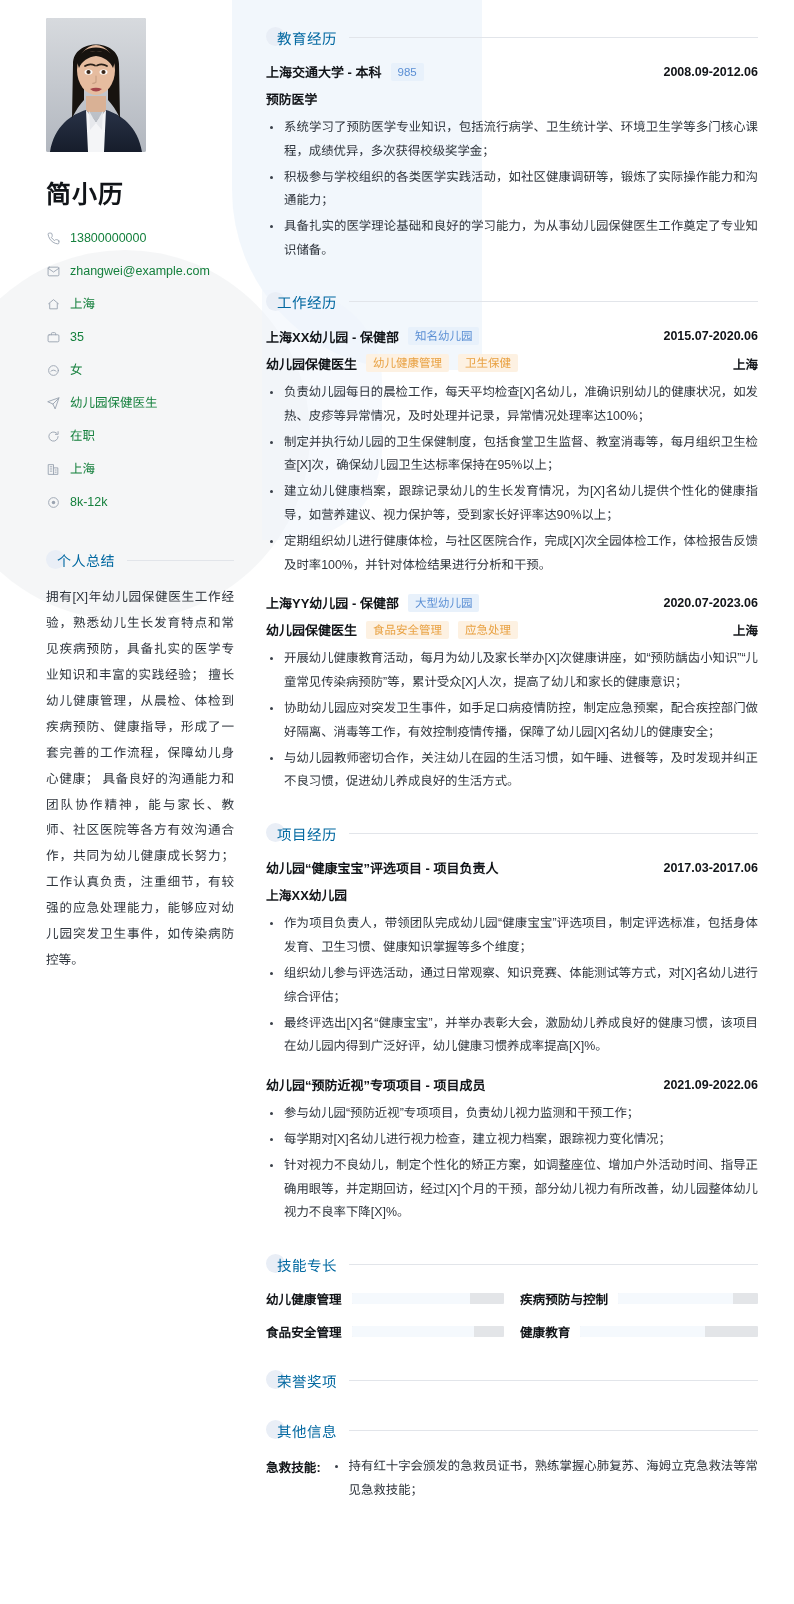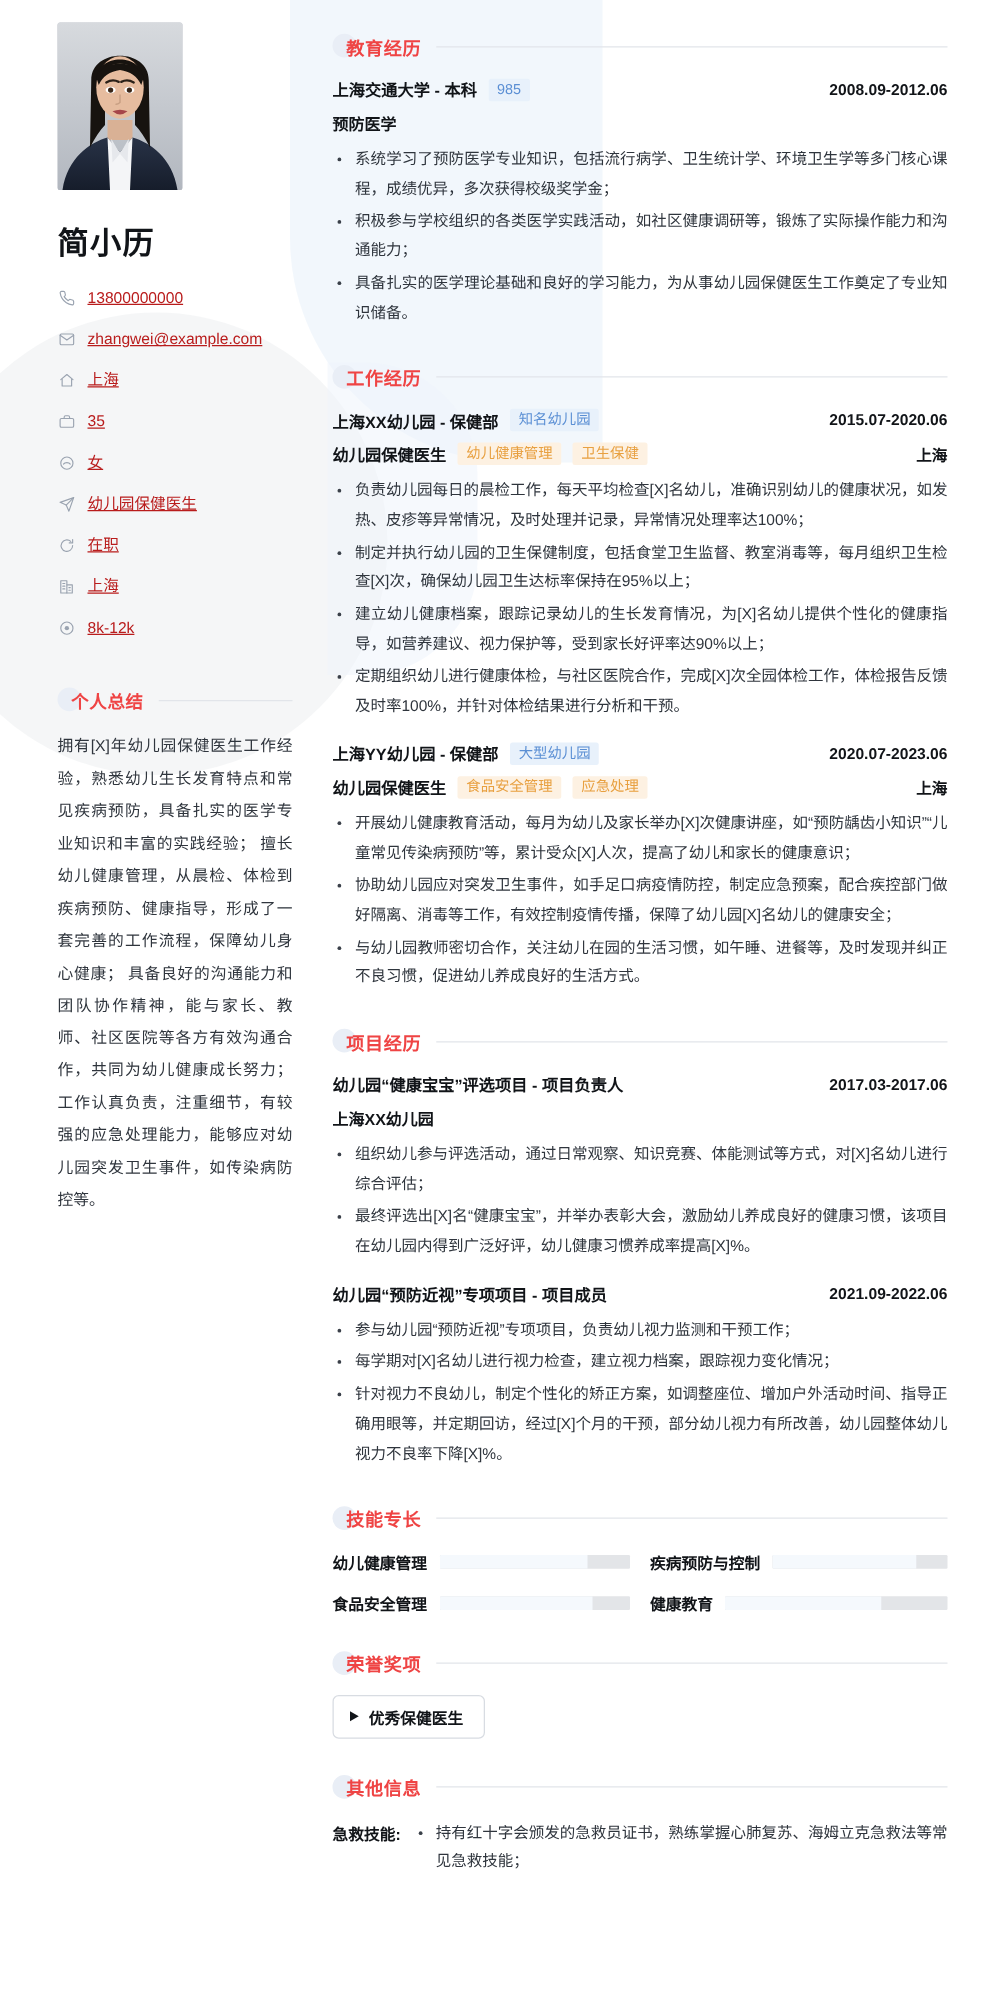"教育经历" .sec-title { color: #ef4444 -> #0369a1; font-weight: 700 -> 400 }
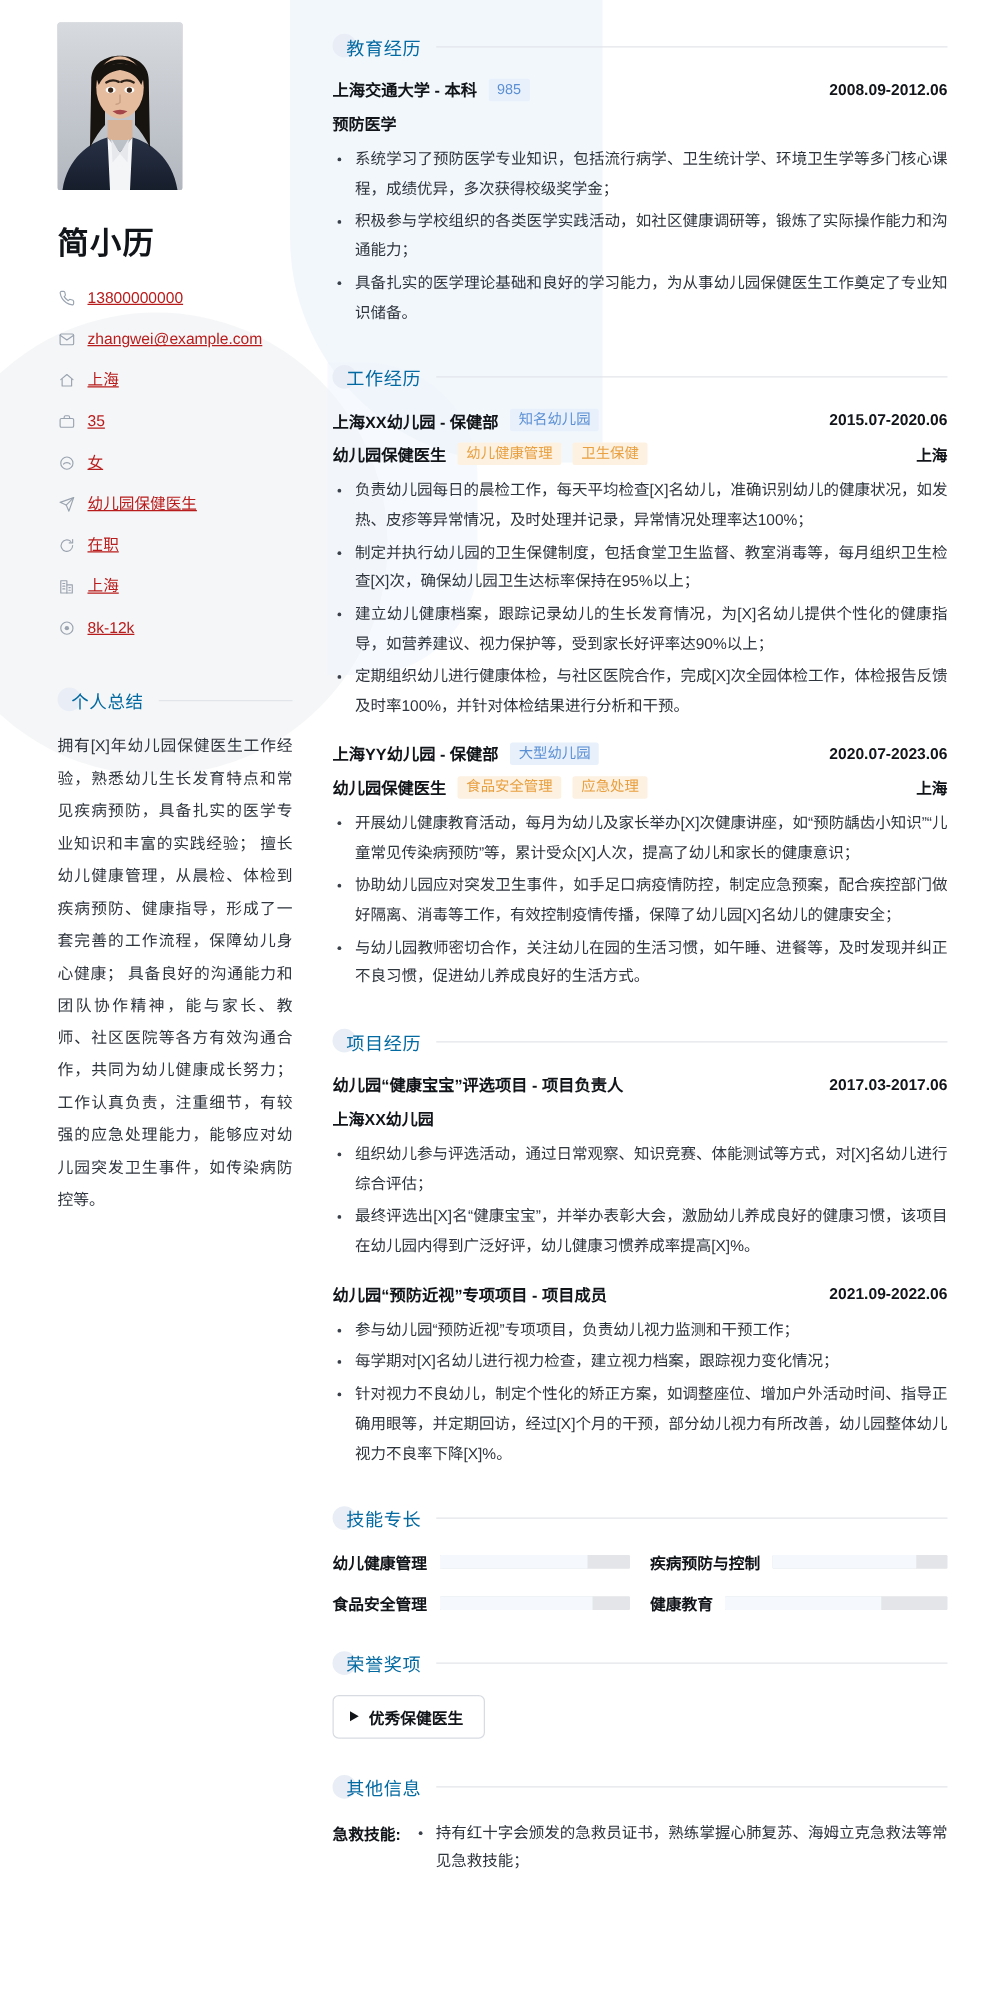"13800000000" .contact-item { color: #b91c1c -> #15803d; text-decoration: underline -> none }
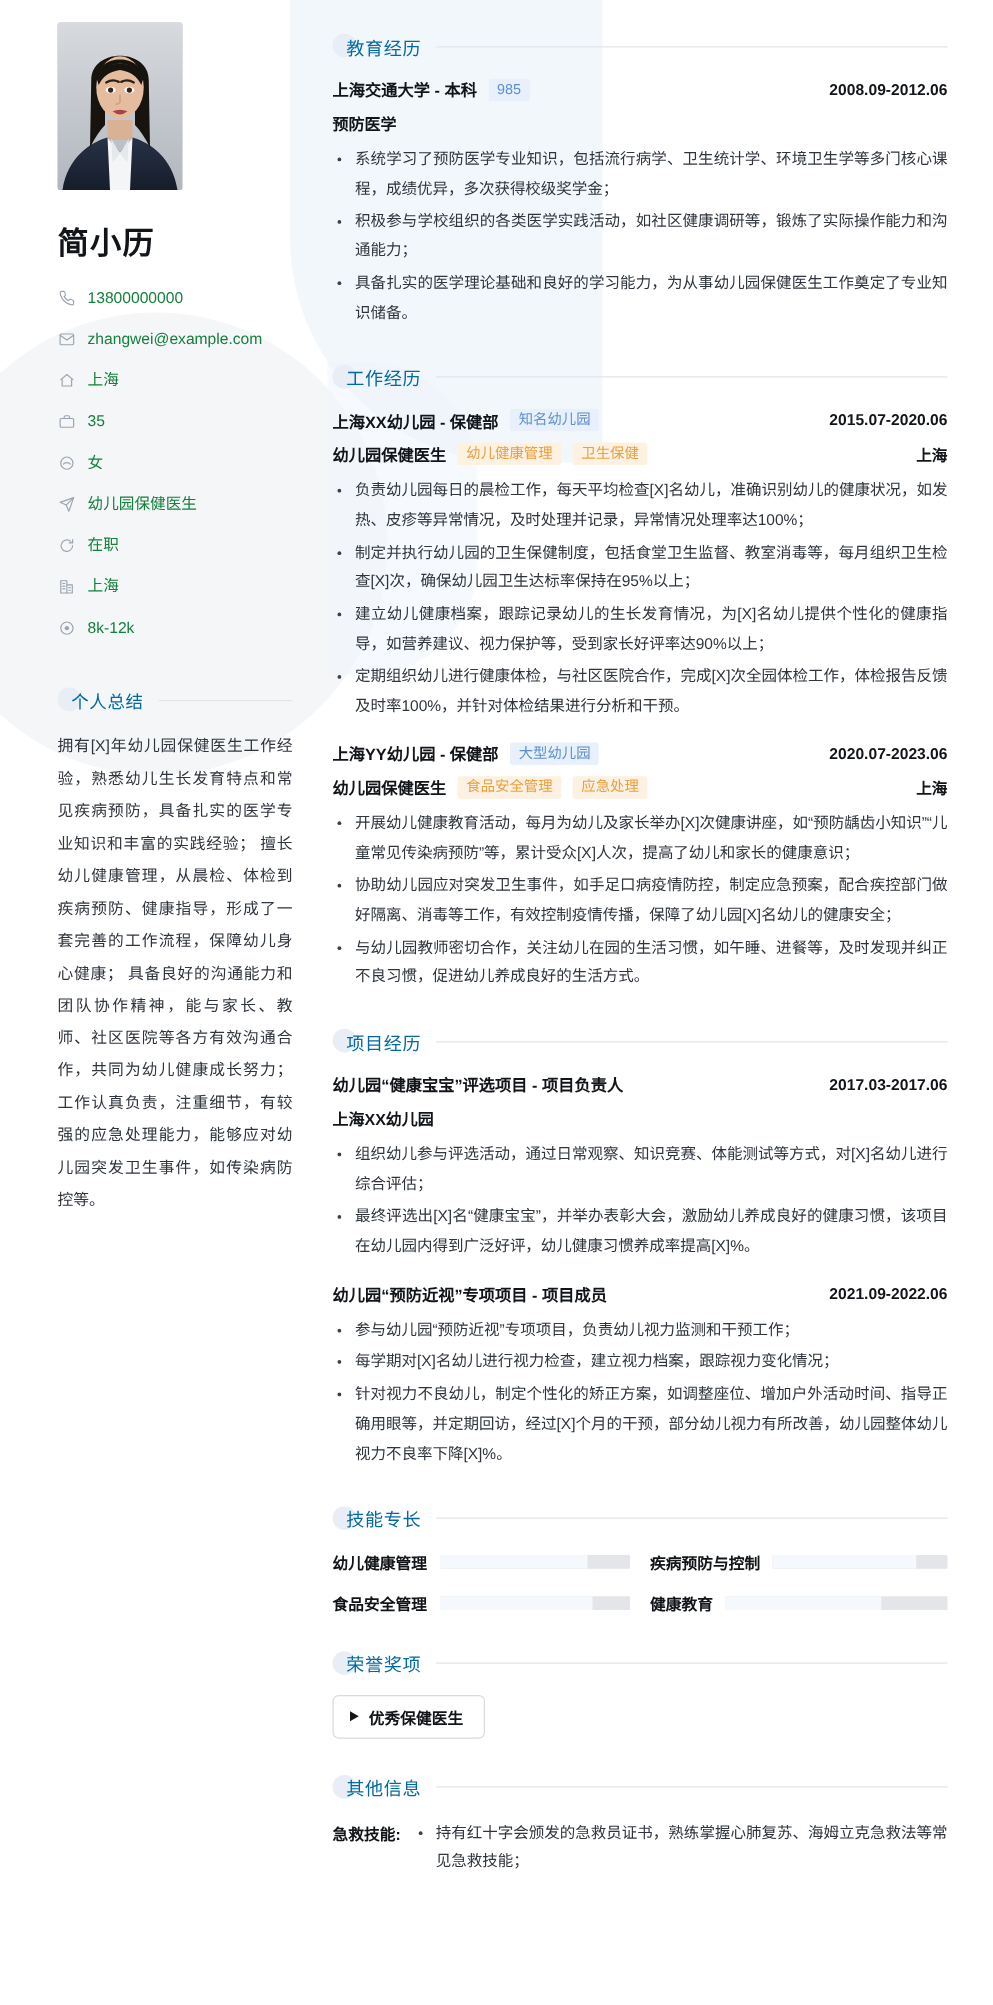"作为项目负责人，带领团队完成幼儿园“健康宝宝”评选项目，制定评选标准，包括身体发" li.bitem { html: none -> <li>作为项目负责人，带领团队完成幼儿园“健康宝宝”评选项目，制定评选标准，包括身体发育、卫生习惯、健康知识掌握等多个维度；</li> }
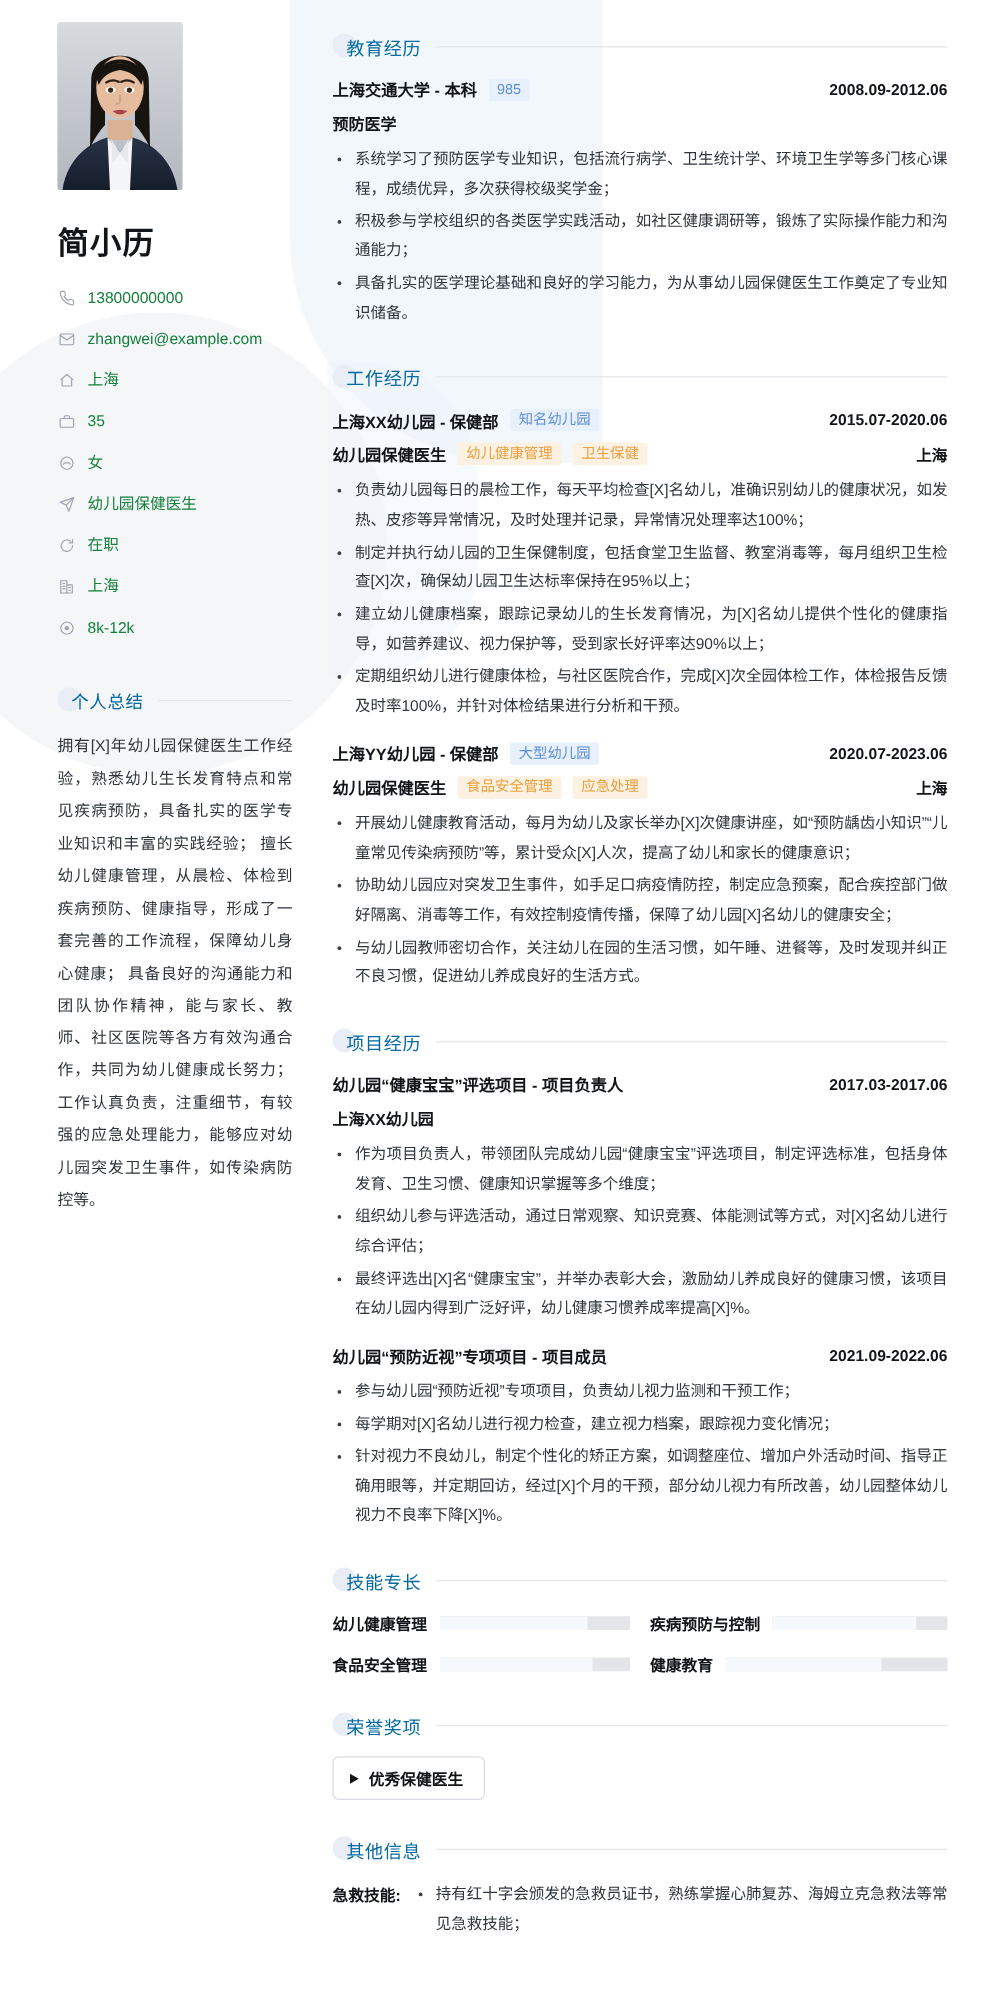"优秀保健医生" div.honor-wrap { html: <div> <span> <span></span> <span>优秀保健医生</span> </span> </div> -> none }
